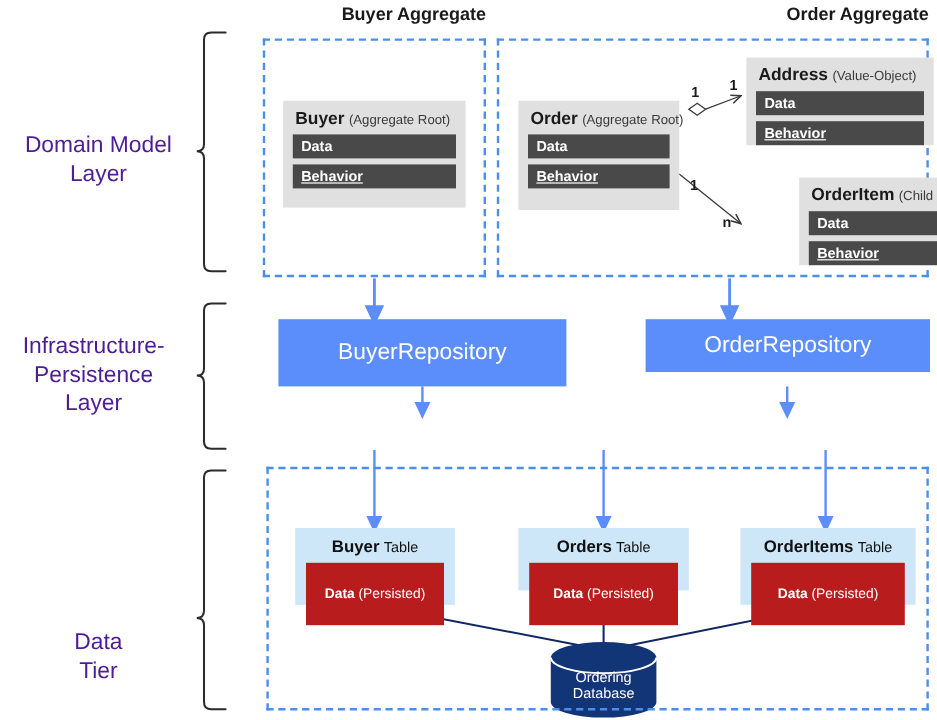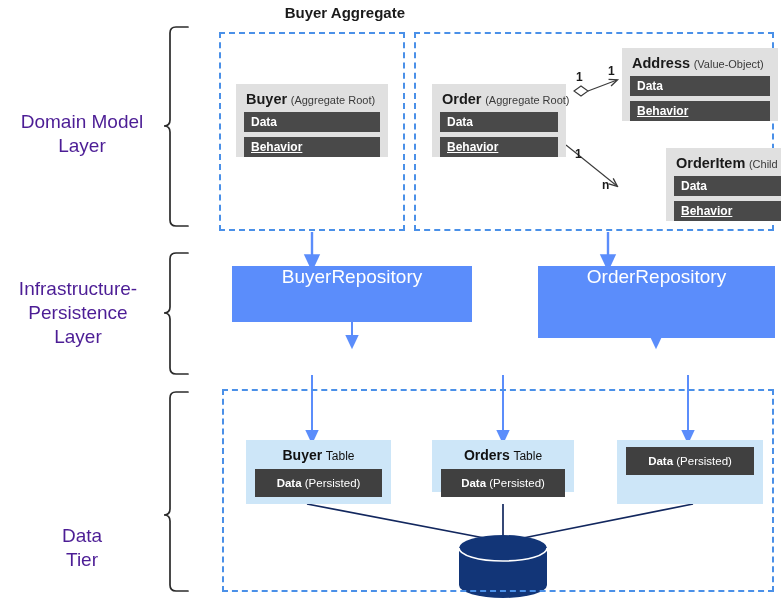"Order Aggregate" div.group-title { html: none -> <div>Order Aggregate</div> }
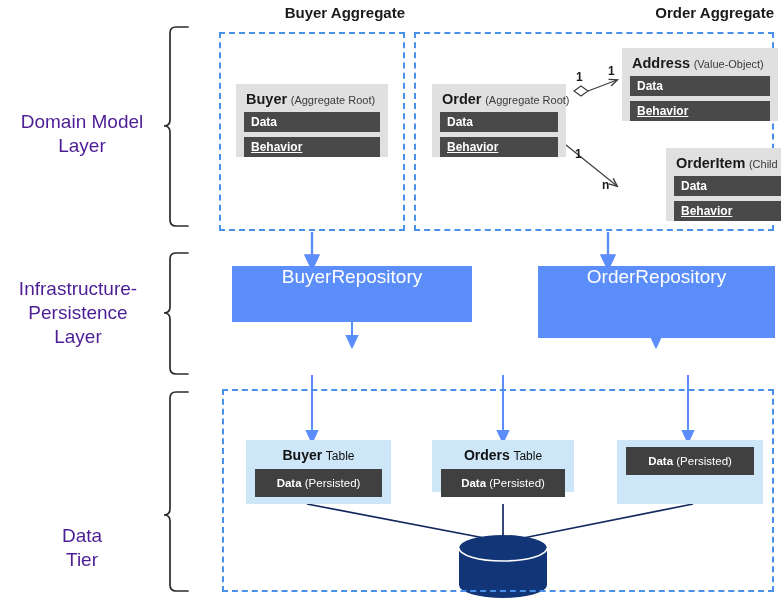"Buyer (Aggregate Root)" div.entity { height: 73px -> 89px }
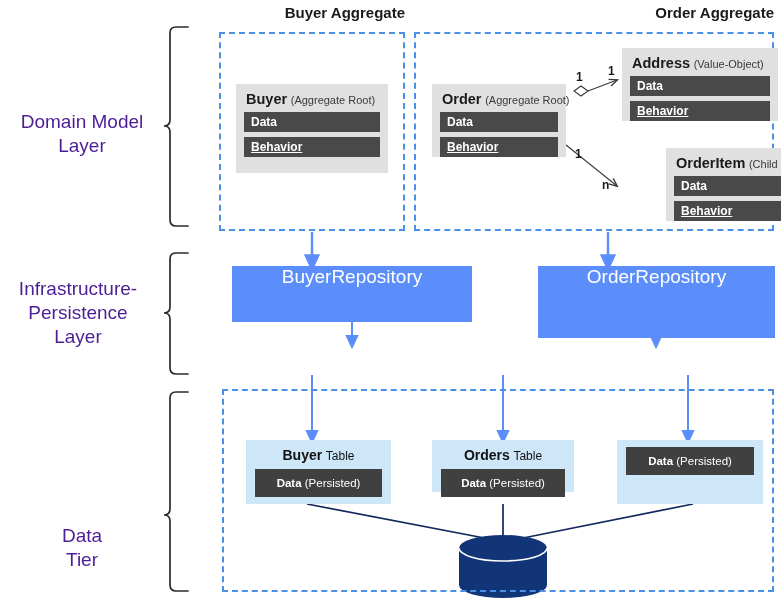"Order (Aggregate Root)" div.entity { height: 73px -> 91px }
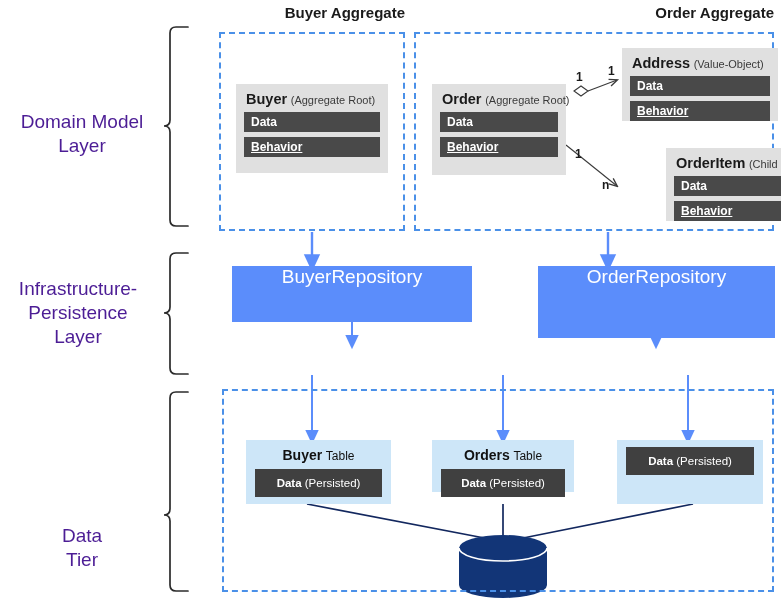"BuyerRepository" .blue-box { align-items: flex-start -> center }
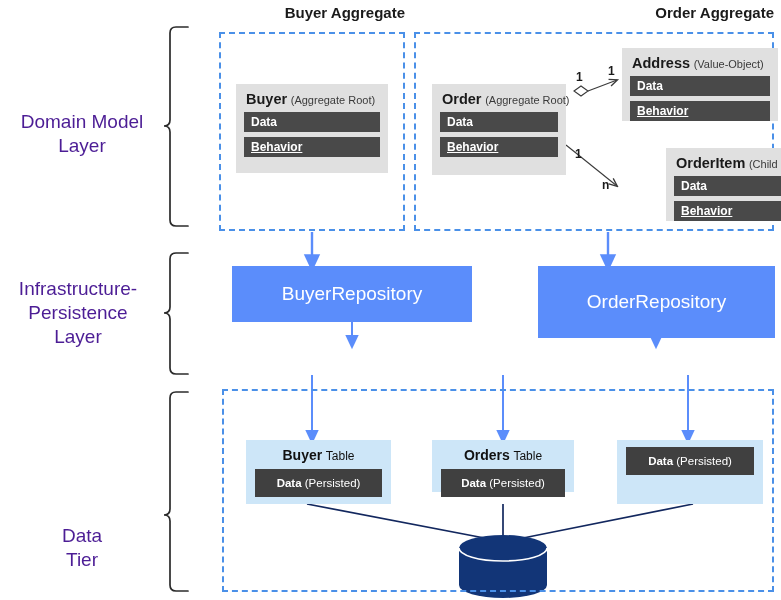"OrderRepository" div.blue-box { height: 72px -> 44px }
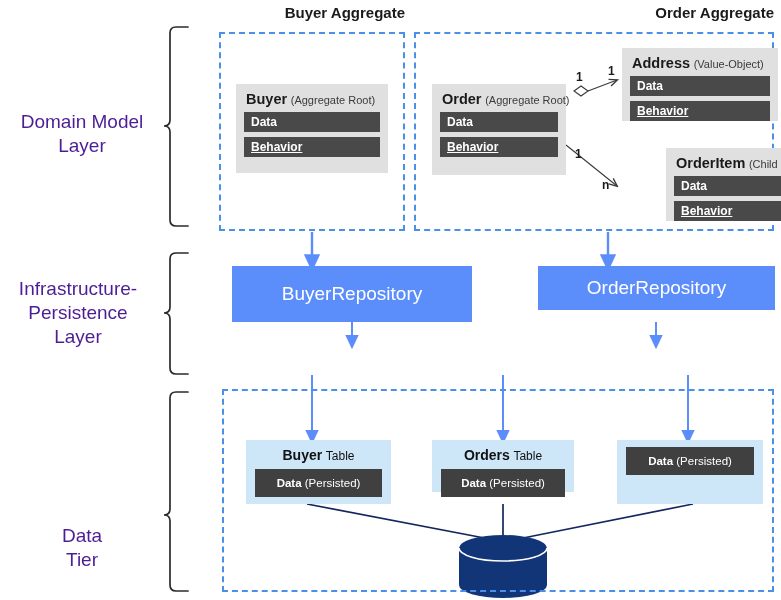"Buyer Table" div.table-card { width: 145px -> 133px }
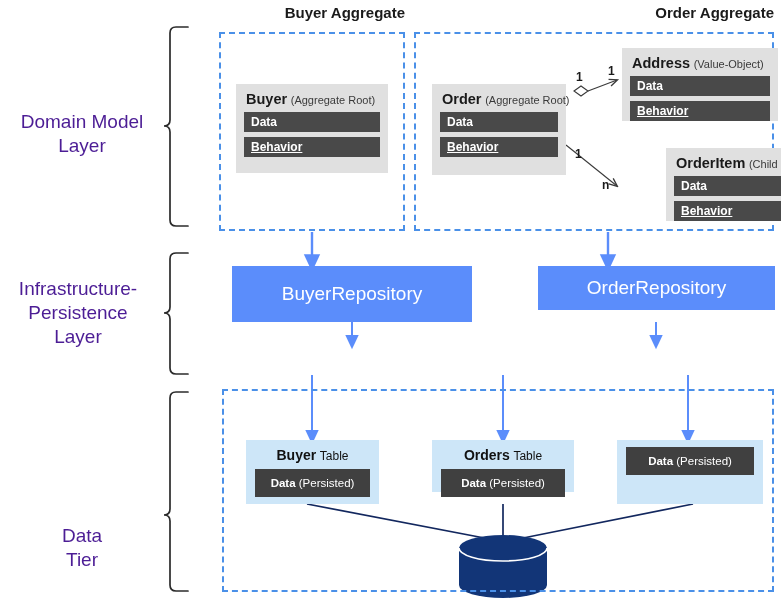"OrderItems Table" div.table-title { html: none -> <div> <span>OrderItems</span> <span>Table</span> </div> }
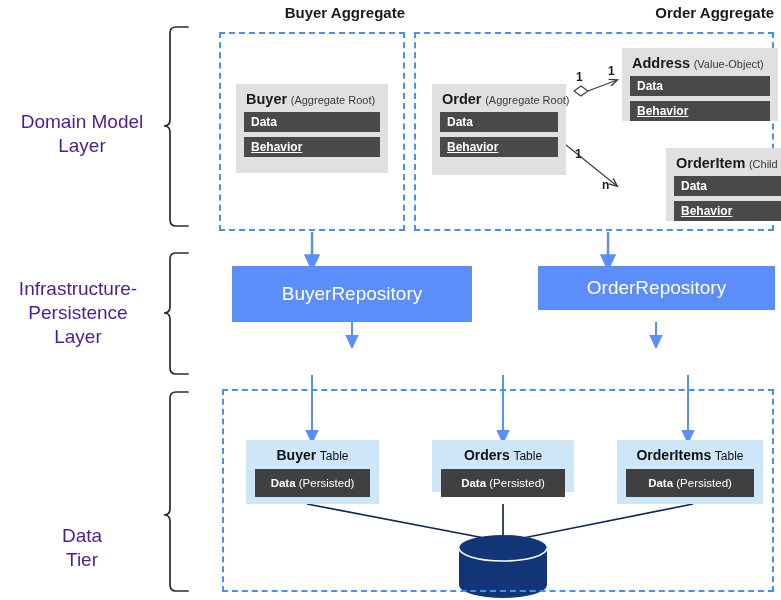"Data (Persisted)" .persist-bar { background: #404040 -> #b91c1c; padding: 8px 6px -> 20px 6px }
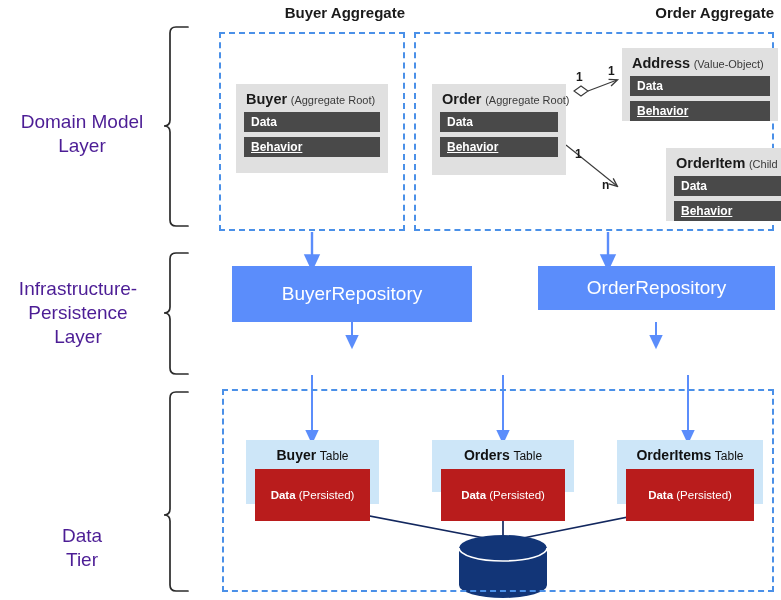"Ordering" div.db-wrap { html: none -> <div> <div>Ordering Database</div> </div> }
